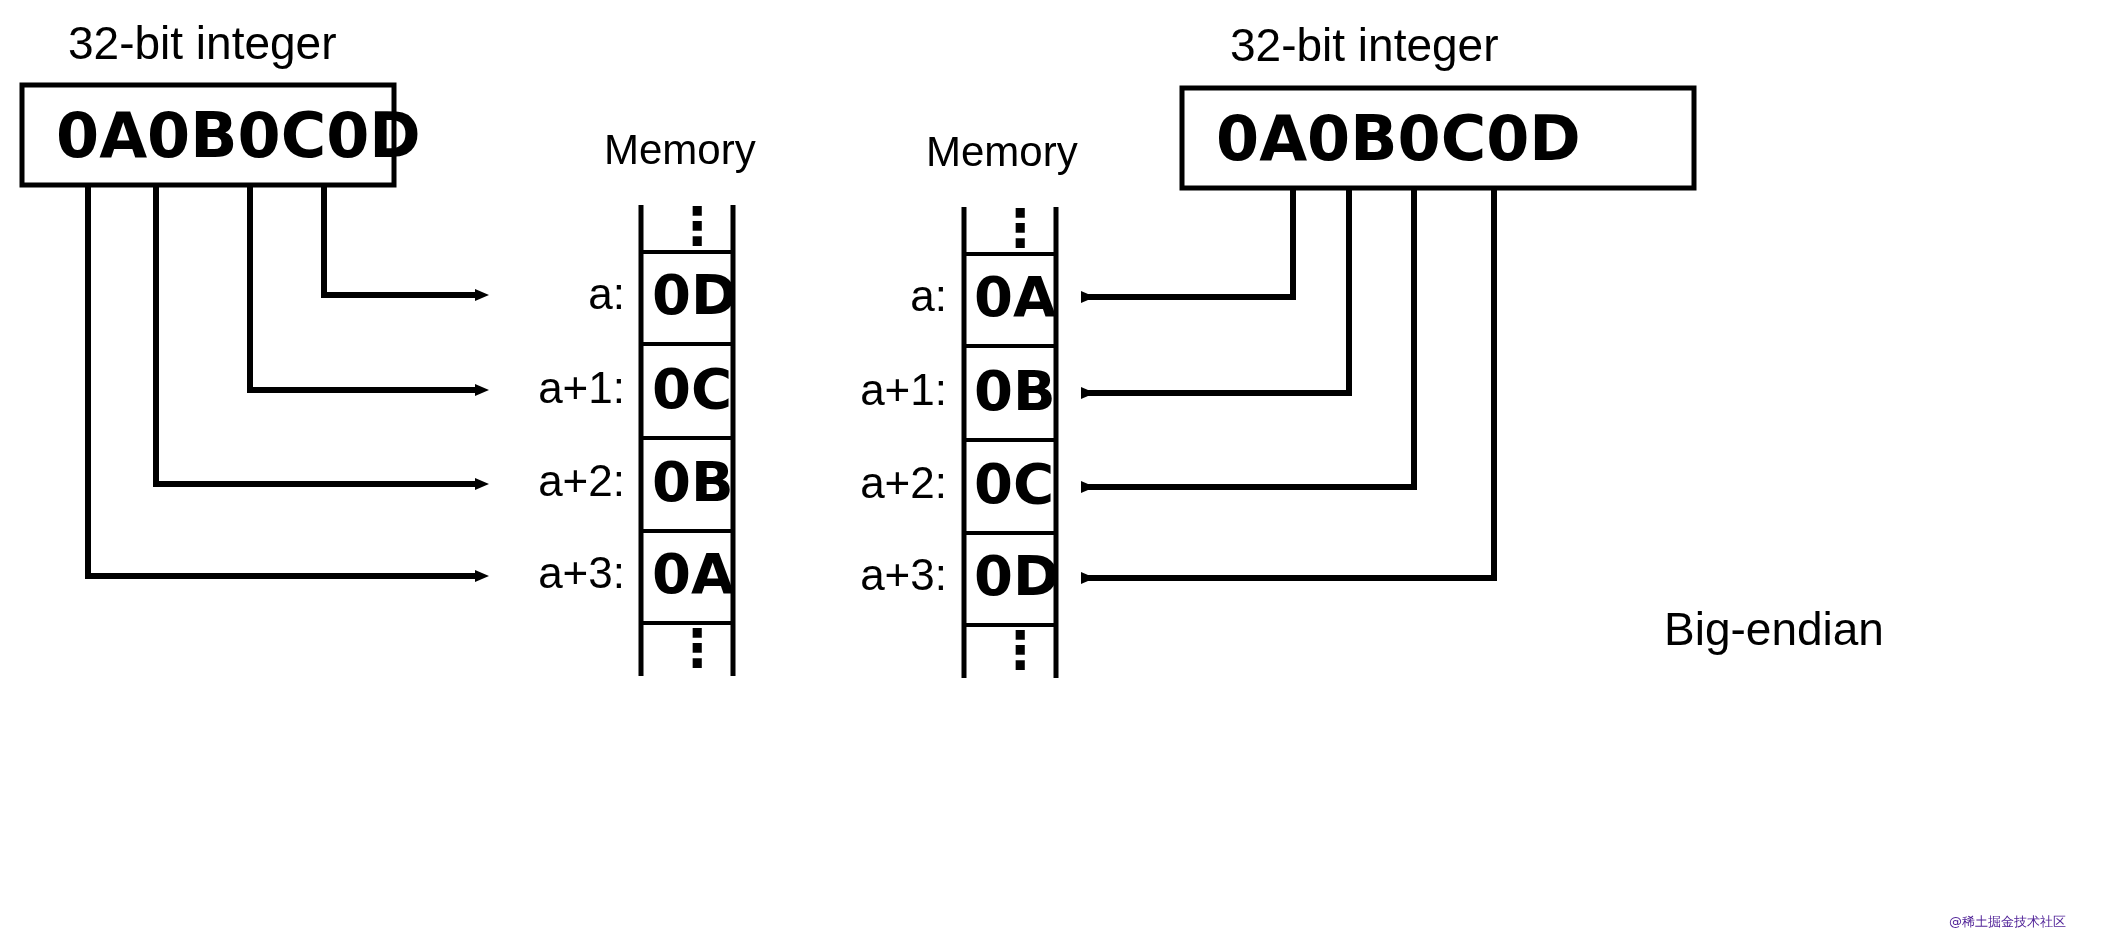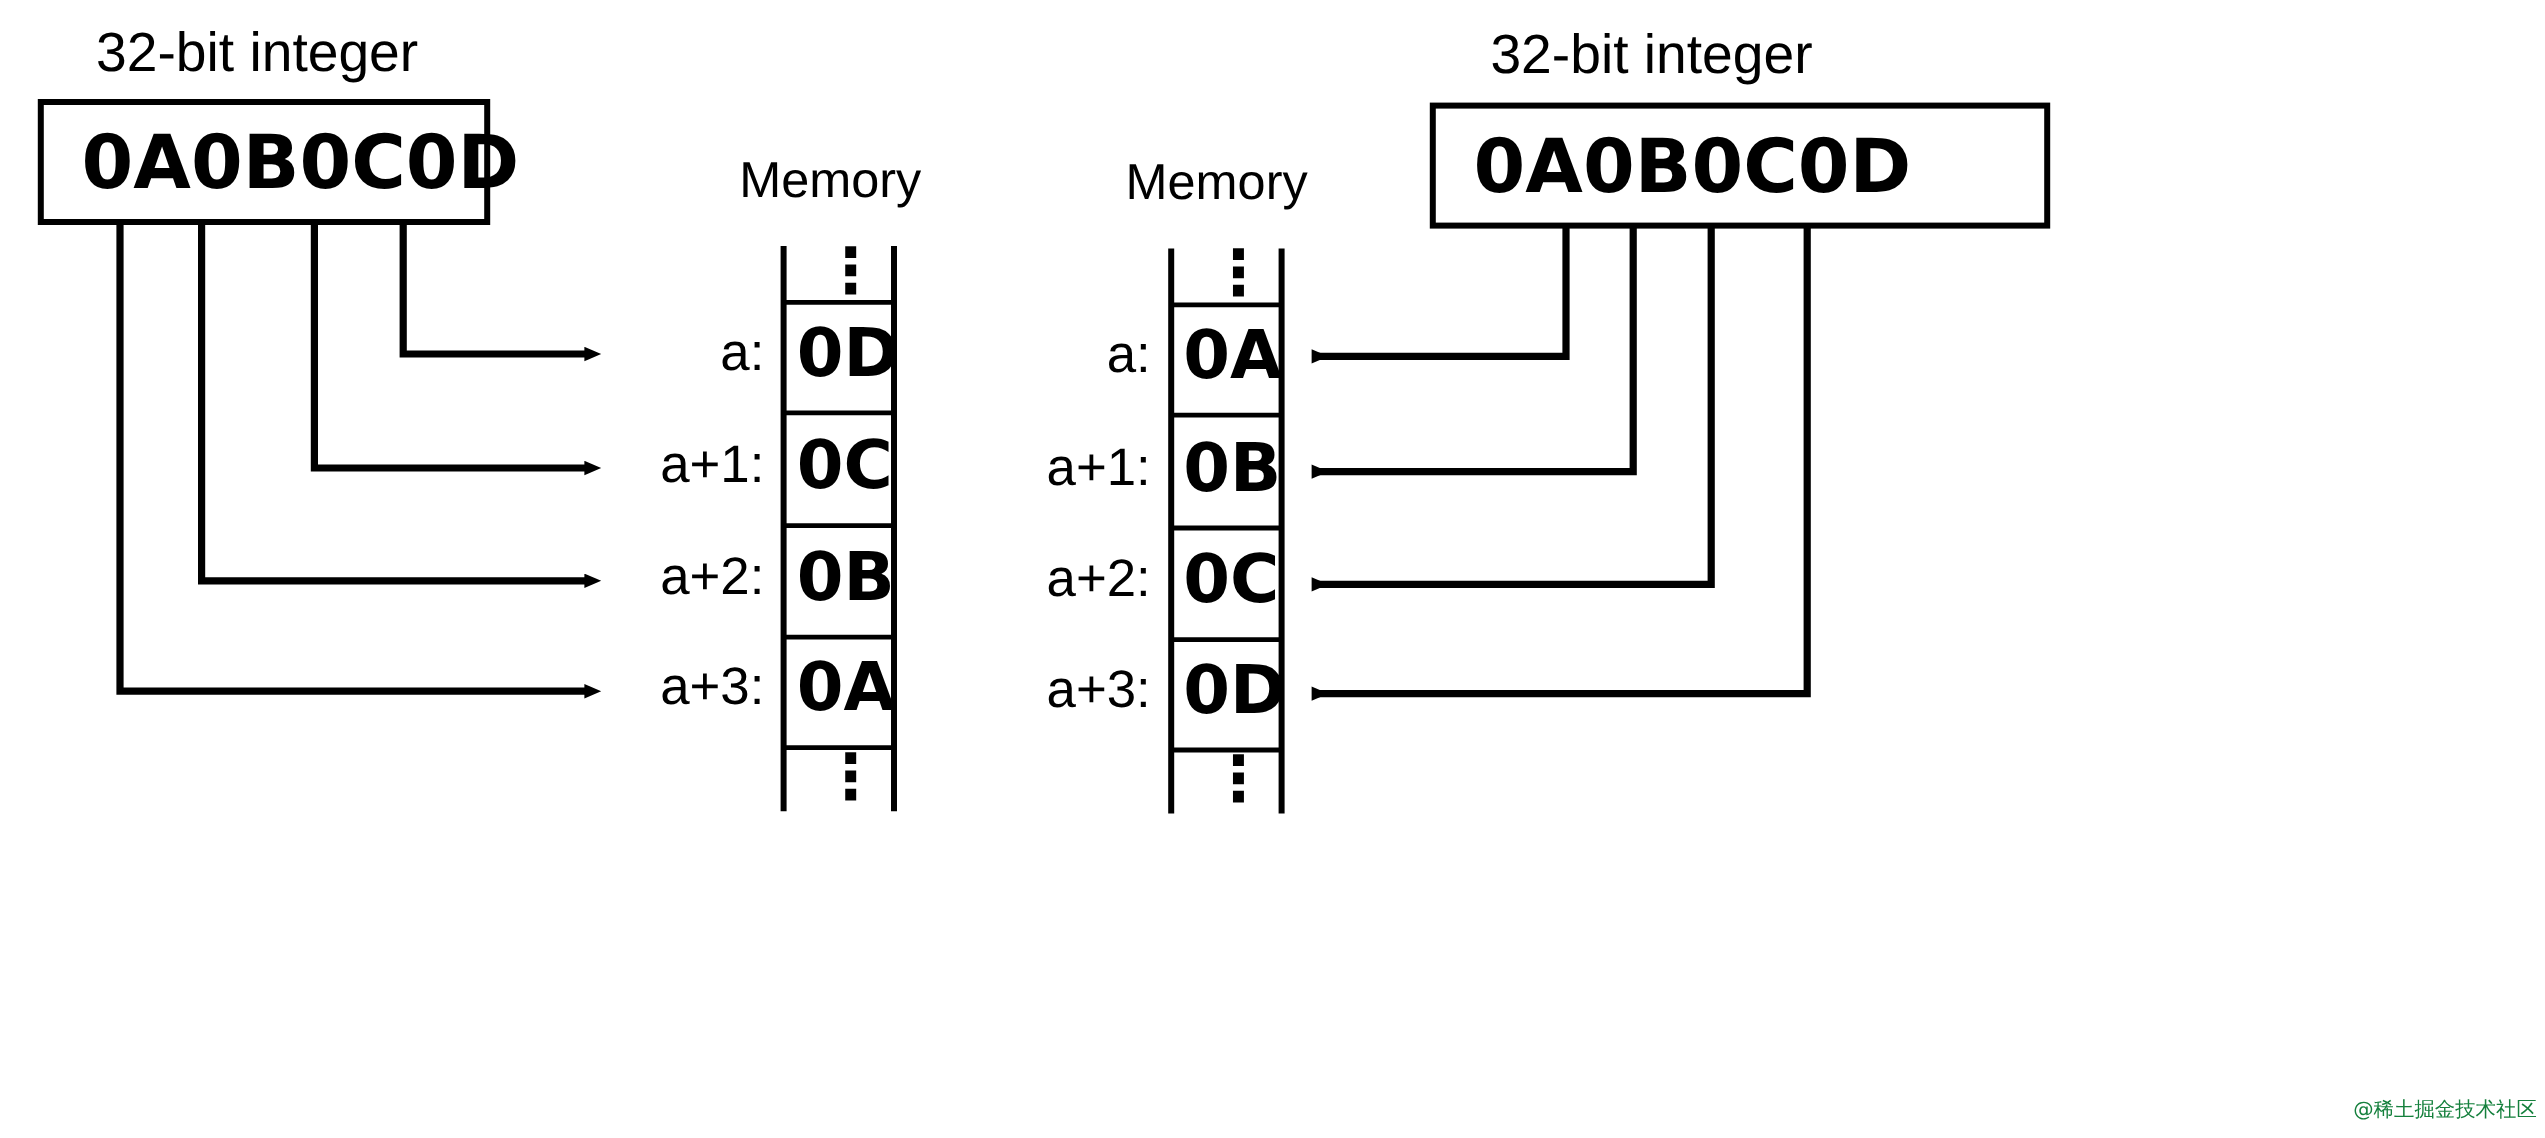"32-bit integer" #stage { left: 16px -> 4px }
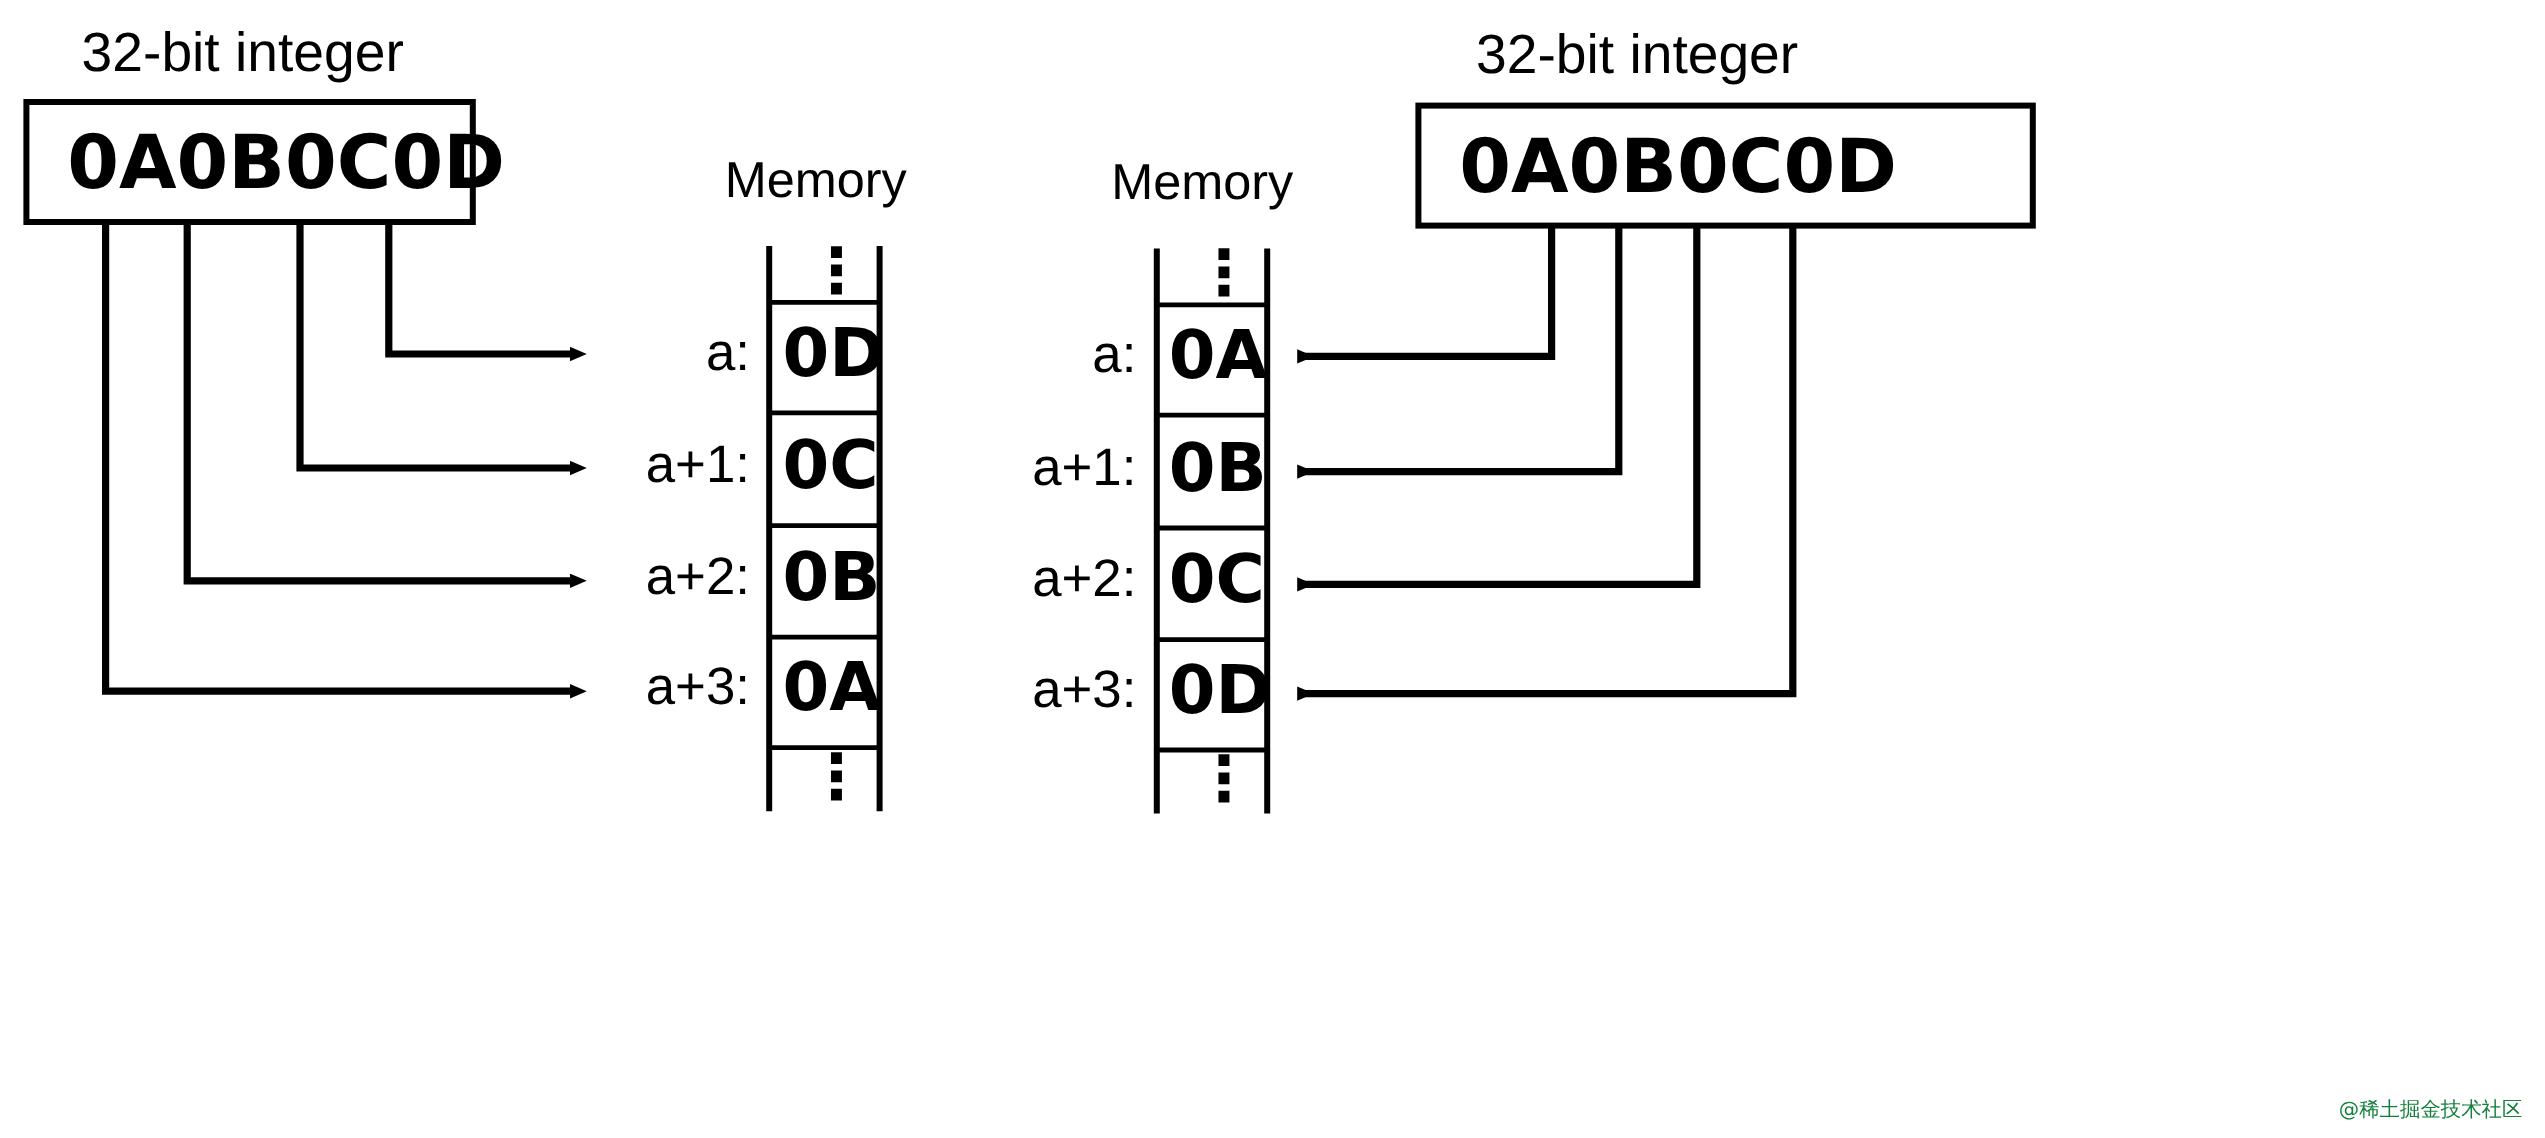"Big-endian" div.lbl { html: none -> <div>Big-endian</div> }
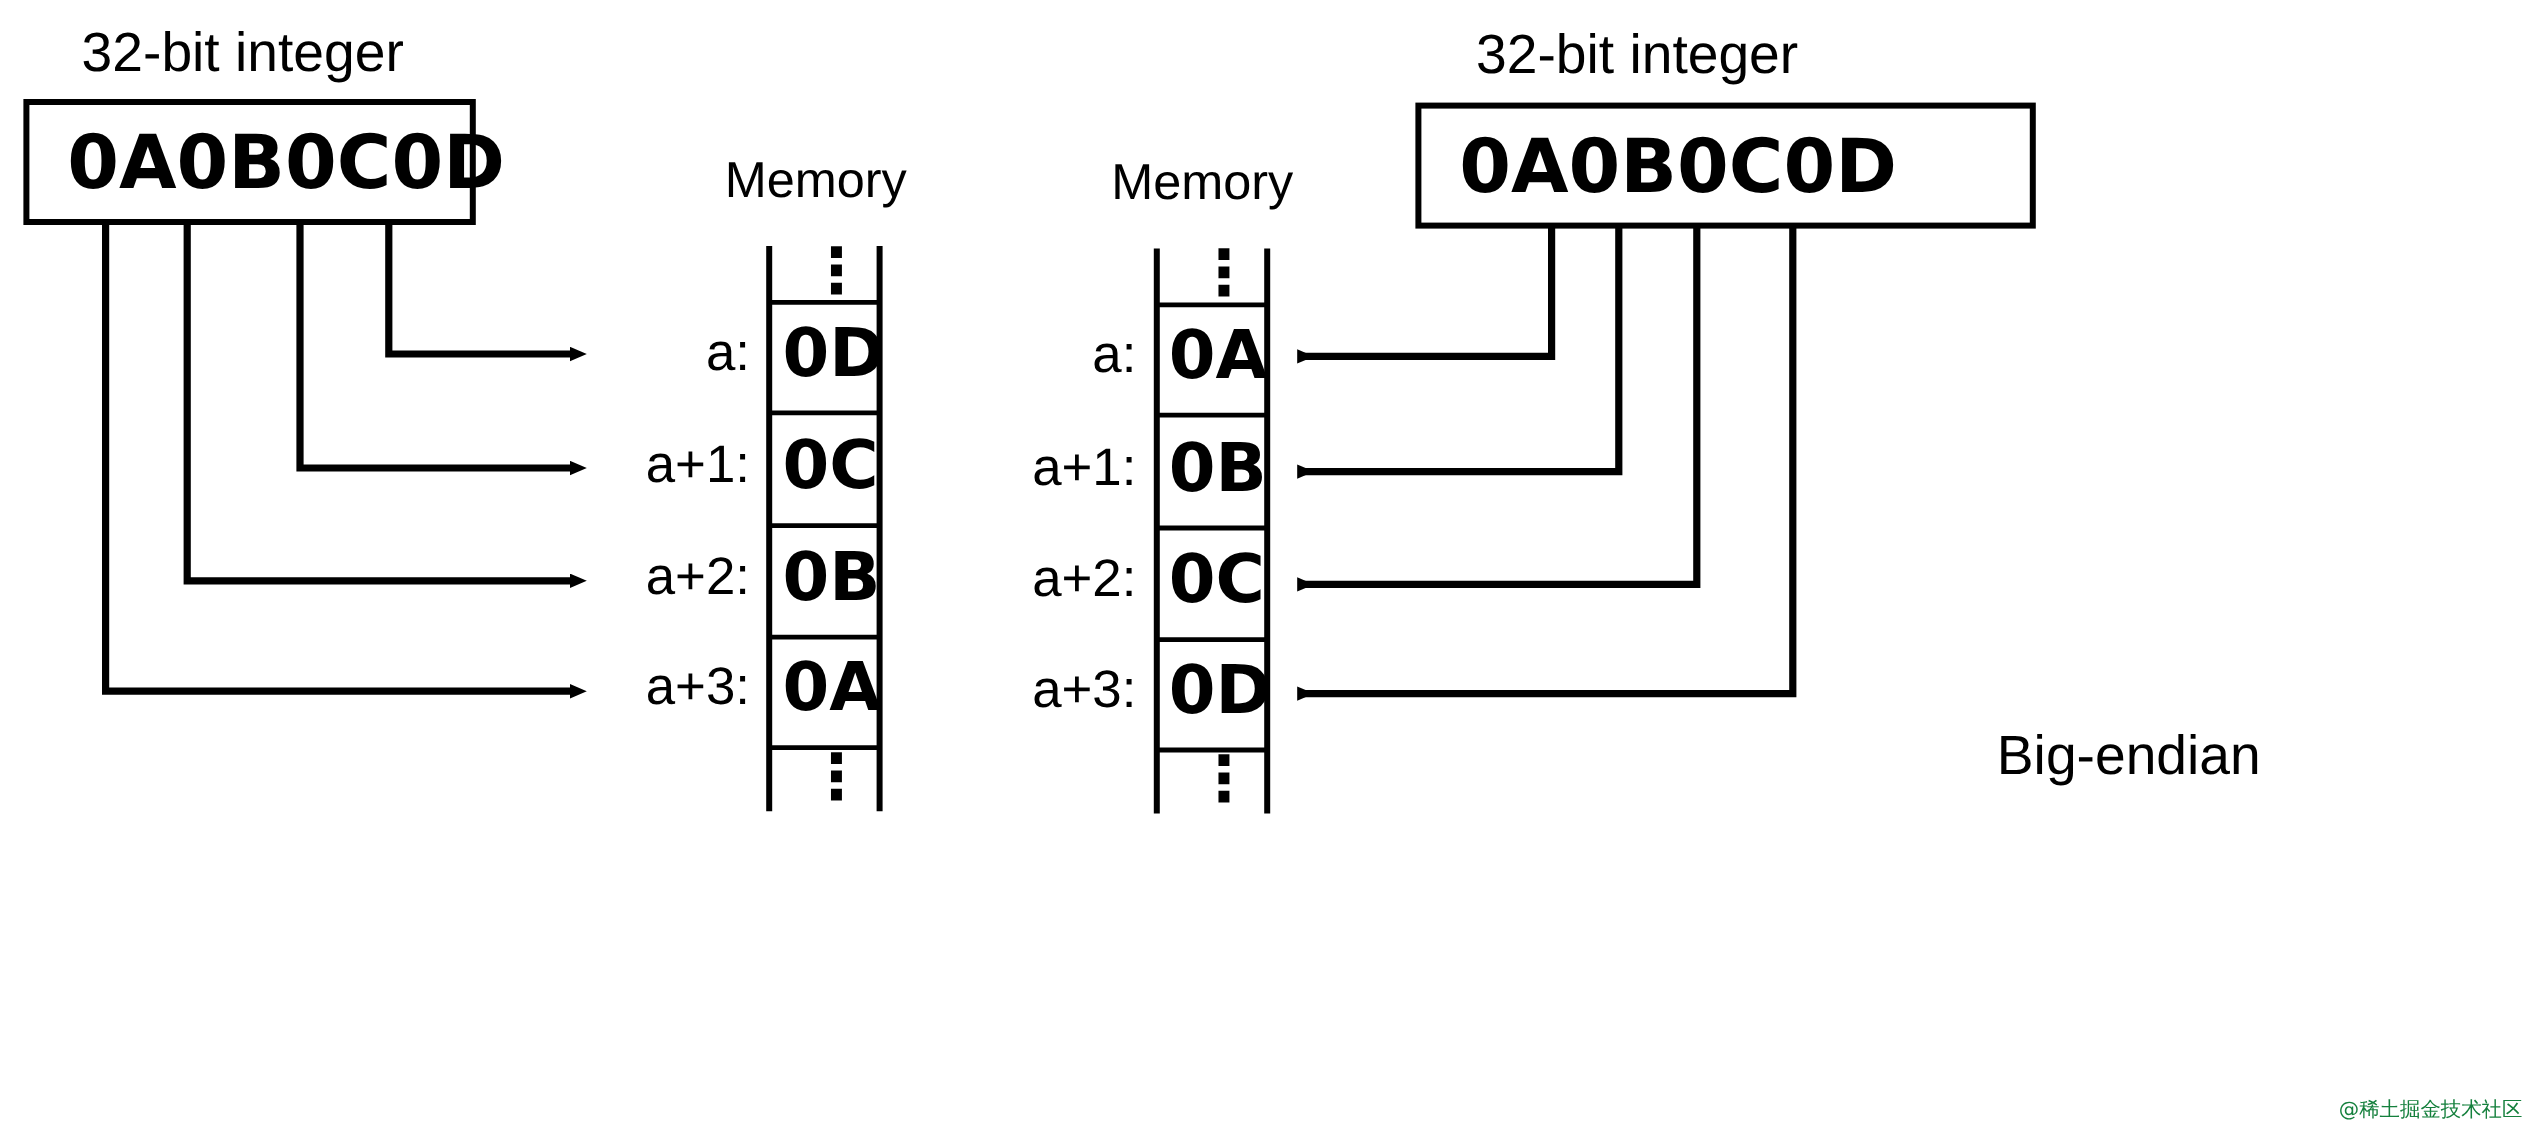"@稀土掘金技术社区" .watermark { color: #15803d -> #4c1d95; font-size: 17px -> 13px }
